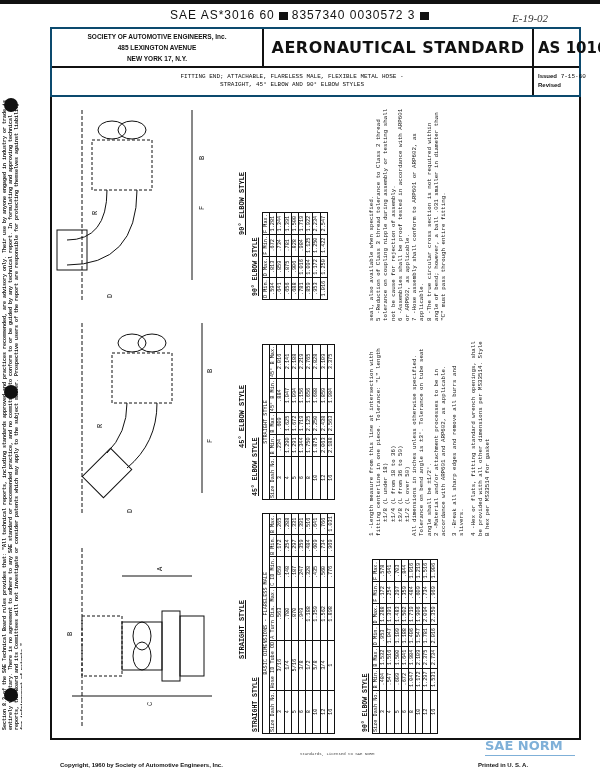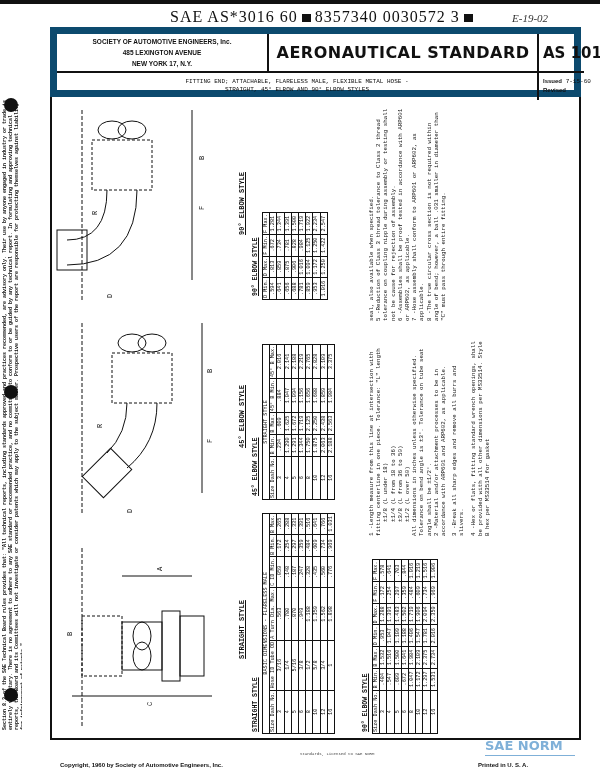"SAE AS*3016 60 8357340 0030572" .topstamp { font-family: Liberation Serif, serif -> Liberation Sans, sans-serif; font-size: 16px -> 12px }
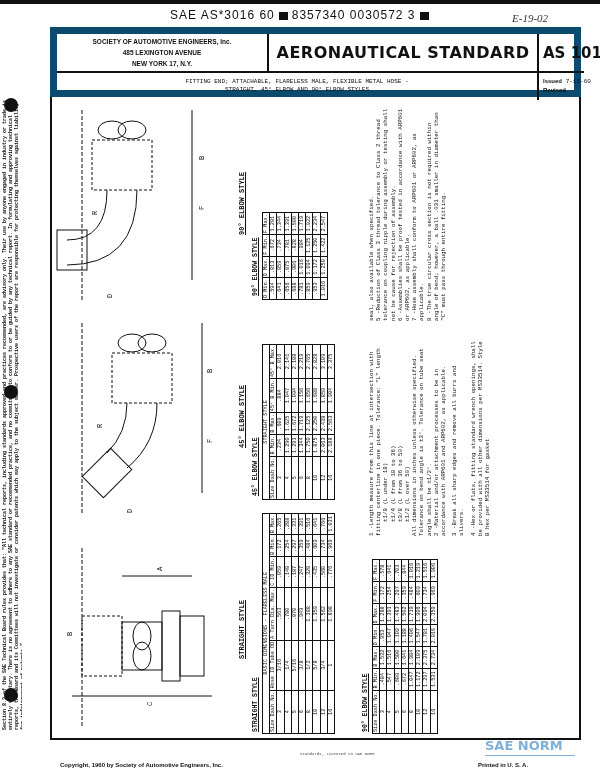"AERONAUTICAL STANDARD" .header { border: 7px solid #0c4a6e -> 2px solid #0c4a6e }
